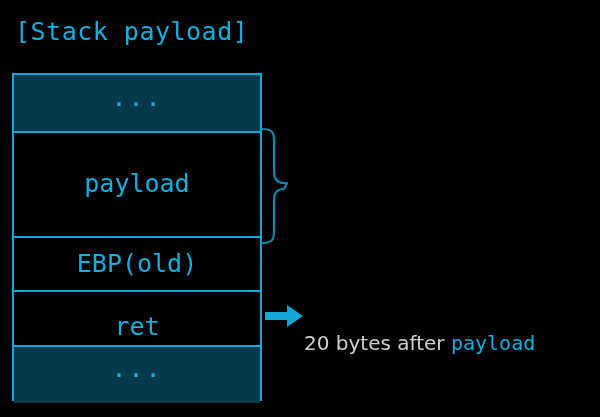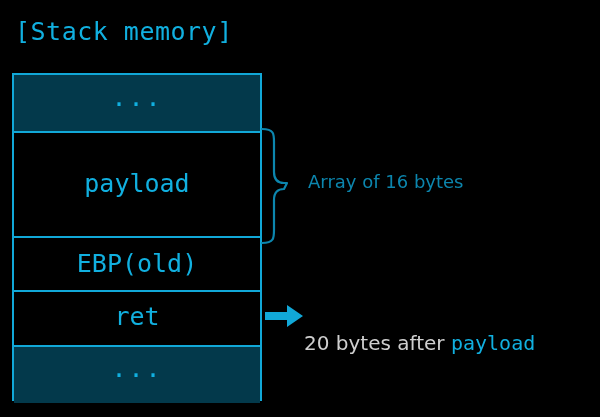"[Stack memory]" div.title { text: memory -> payload }
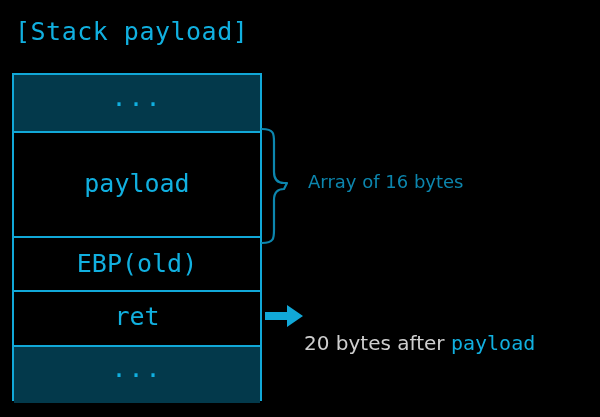"Array of 16 bytes" div.annot-array { html: <div>Array of 16 bytes</div> -> none }
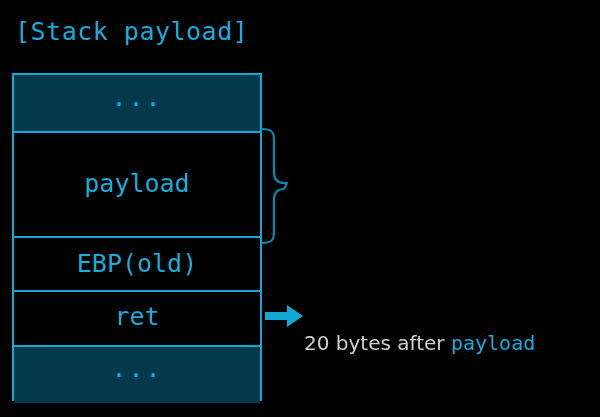"ret" .c-ret { top: 205px -> 215px }
